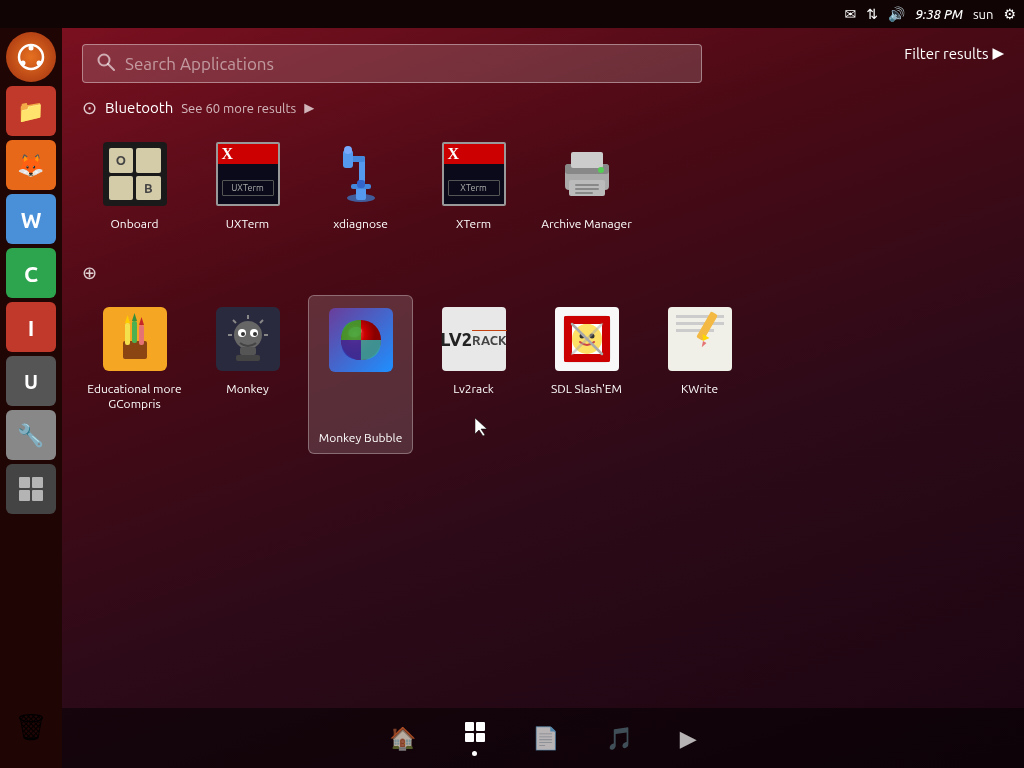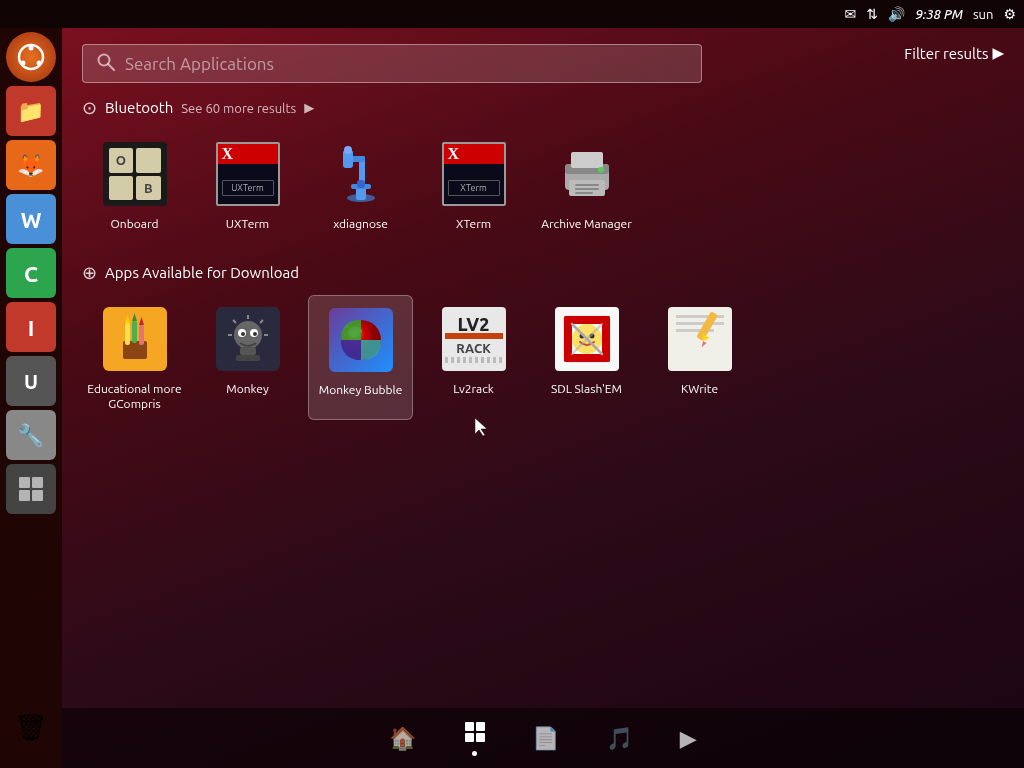"Apps Available for Download" span { html: <span>Apps Available for Download</span> -> none }
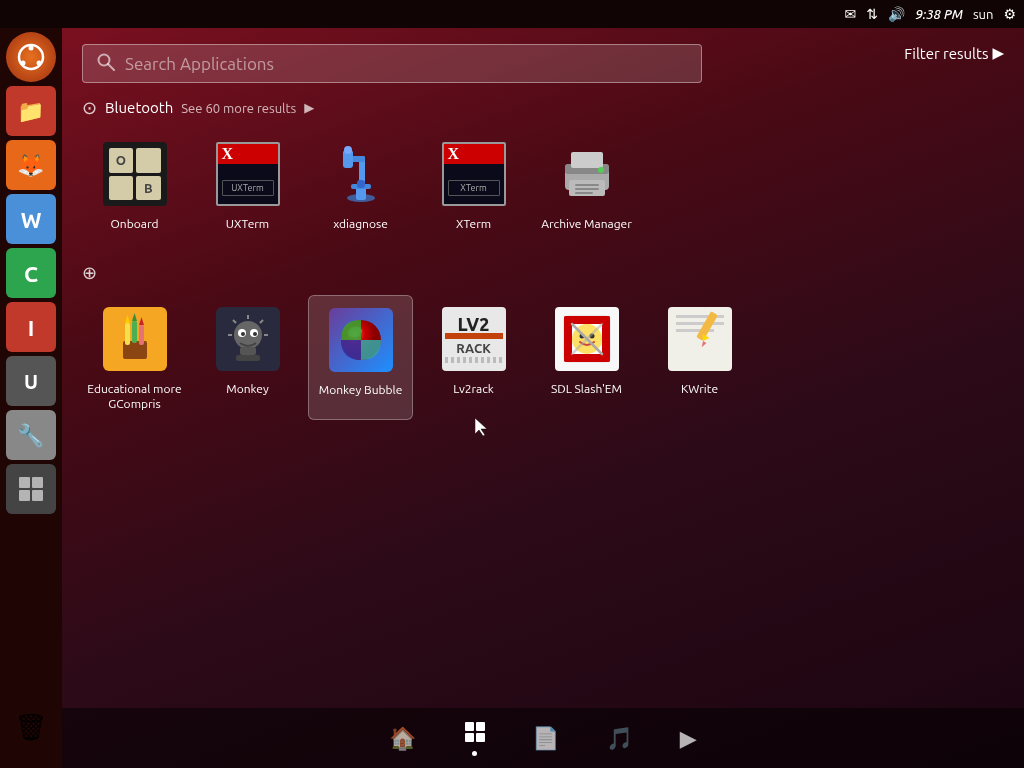"LV2" div { flex-direction: column -> row }
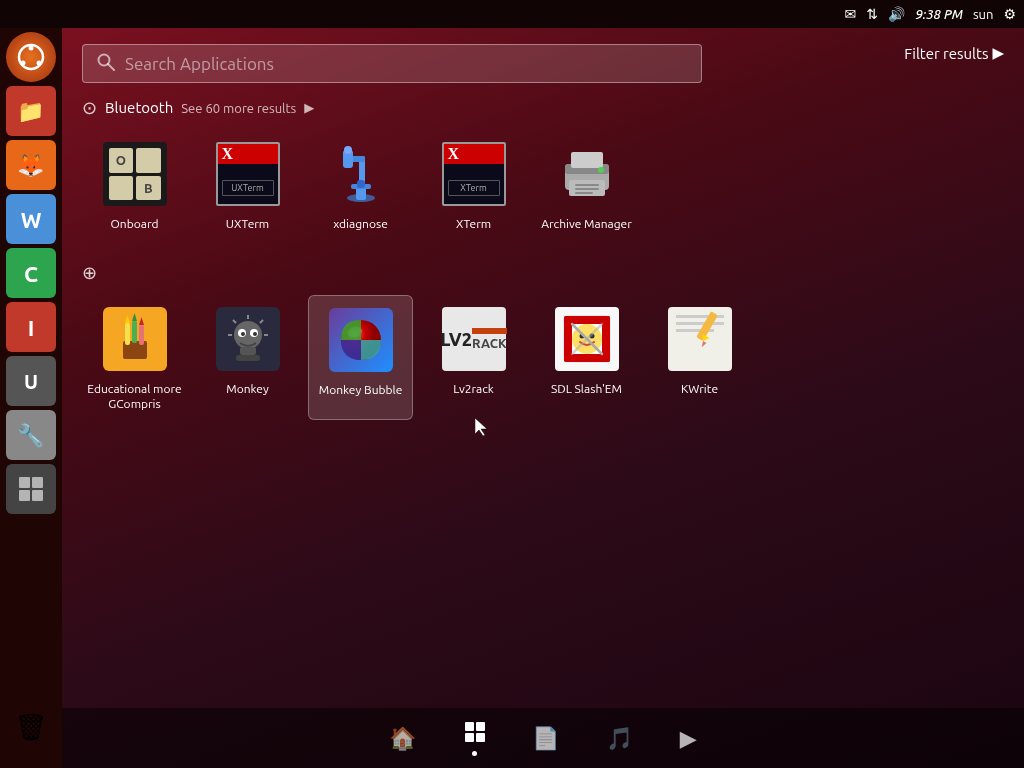"RACK" div { border-top: 6px solid #c2410c -> 1px solid #c2410c }
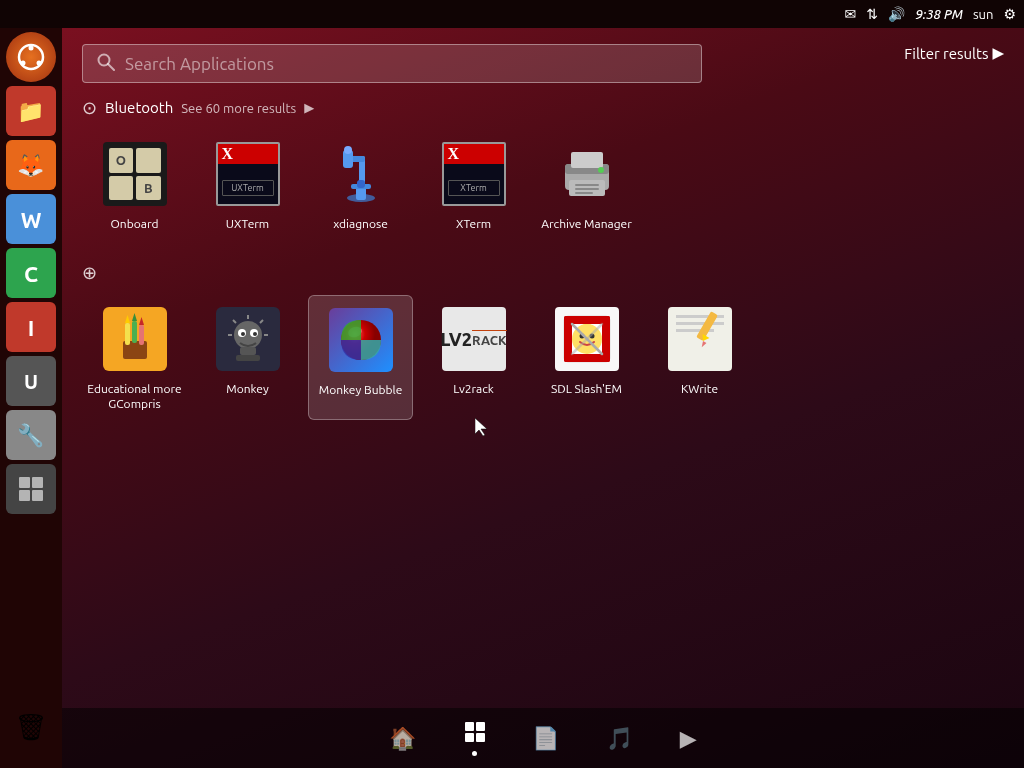"Monkey Bubble" .app-item.selected { gap: none -> 48px }
